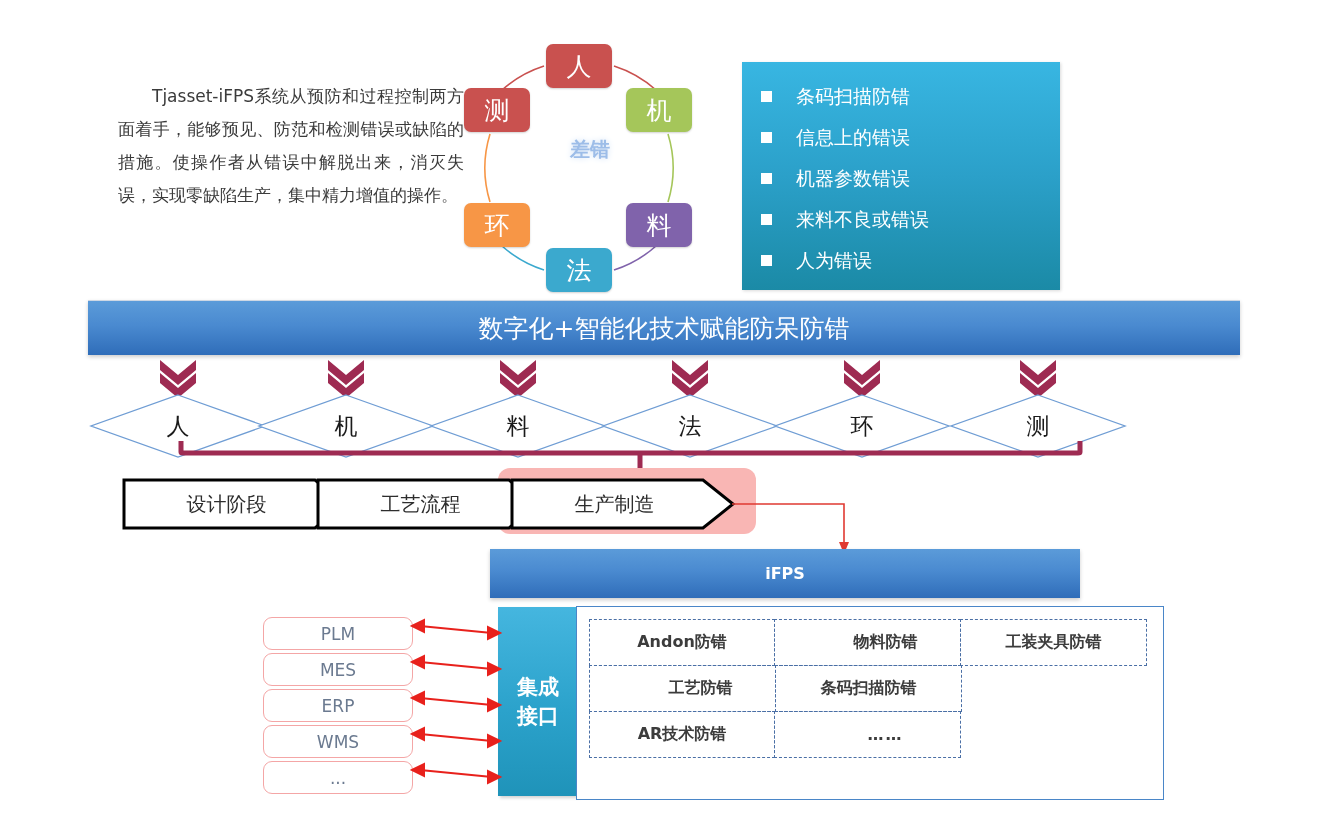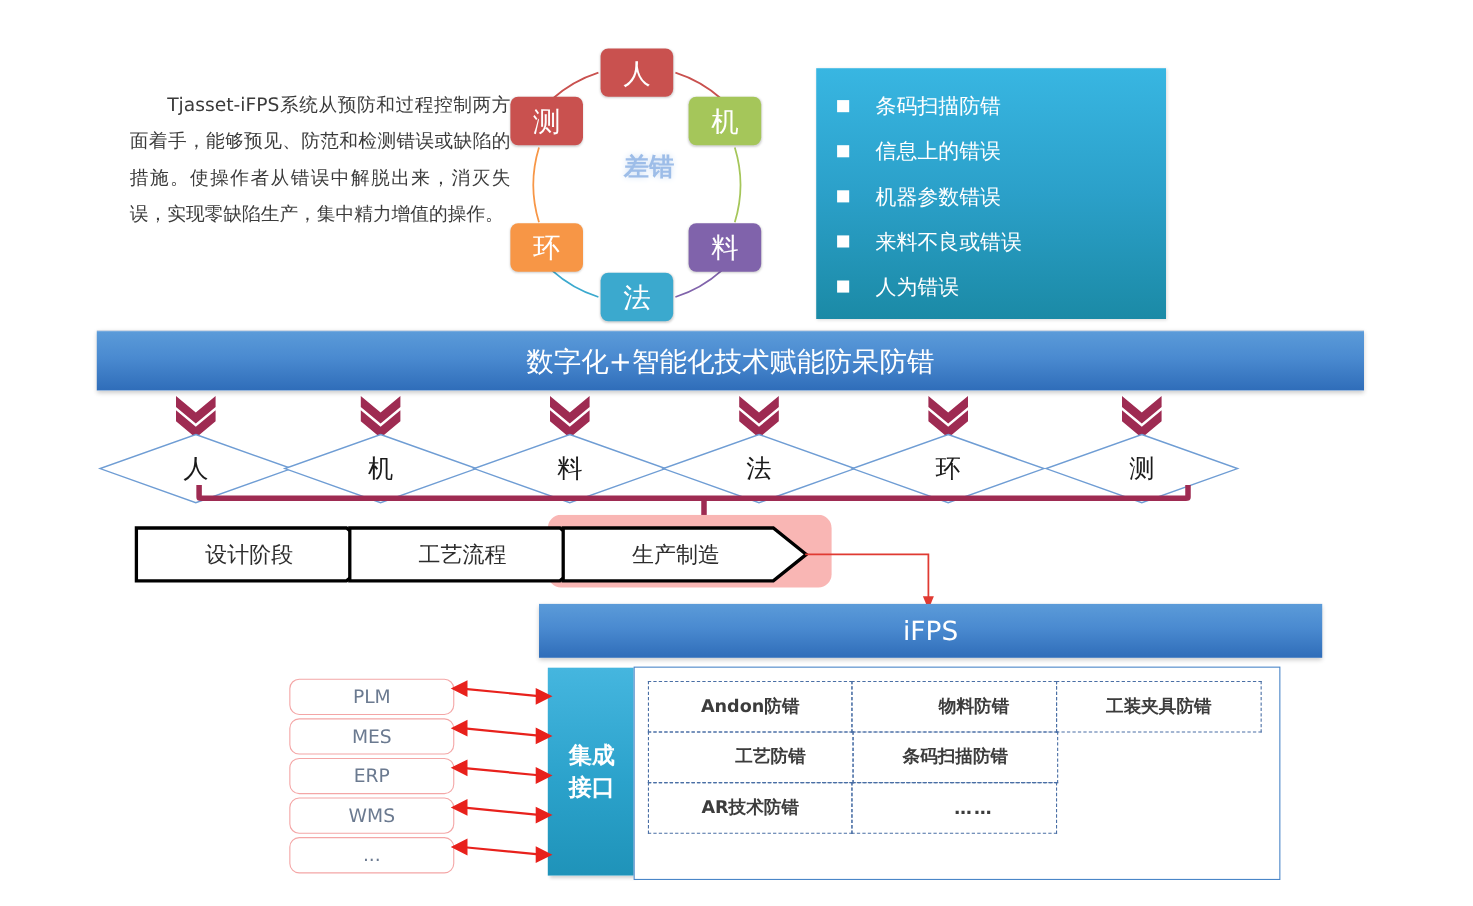"差错" #circle-center { font-size: 23px -> 20px }
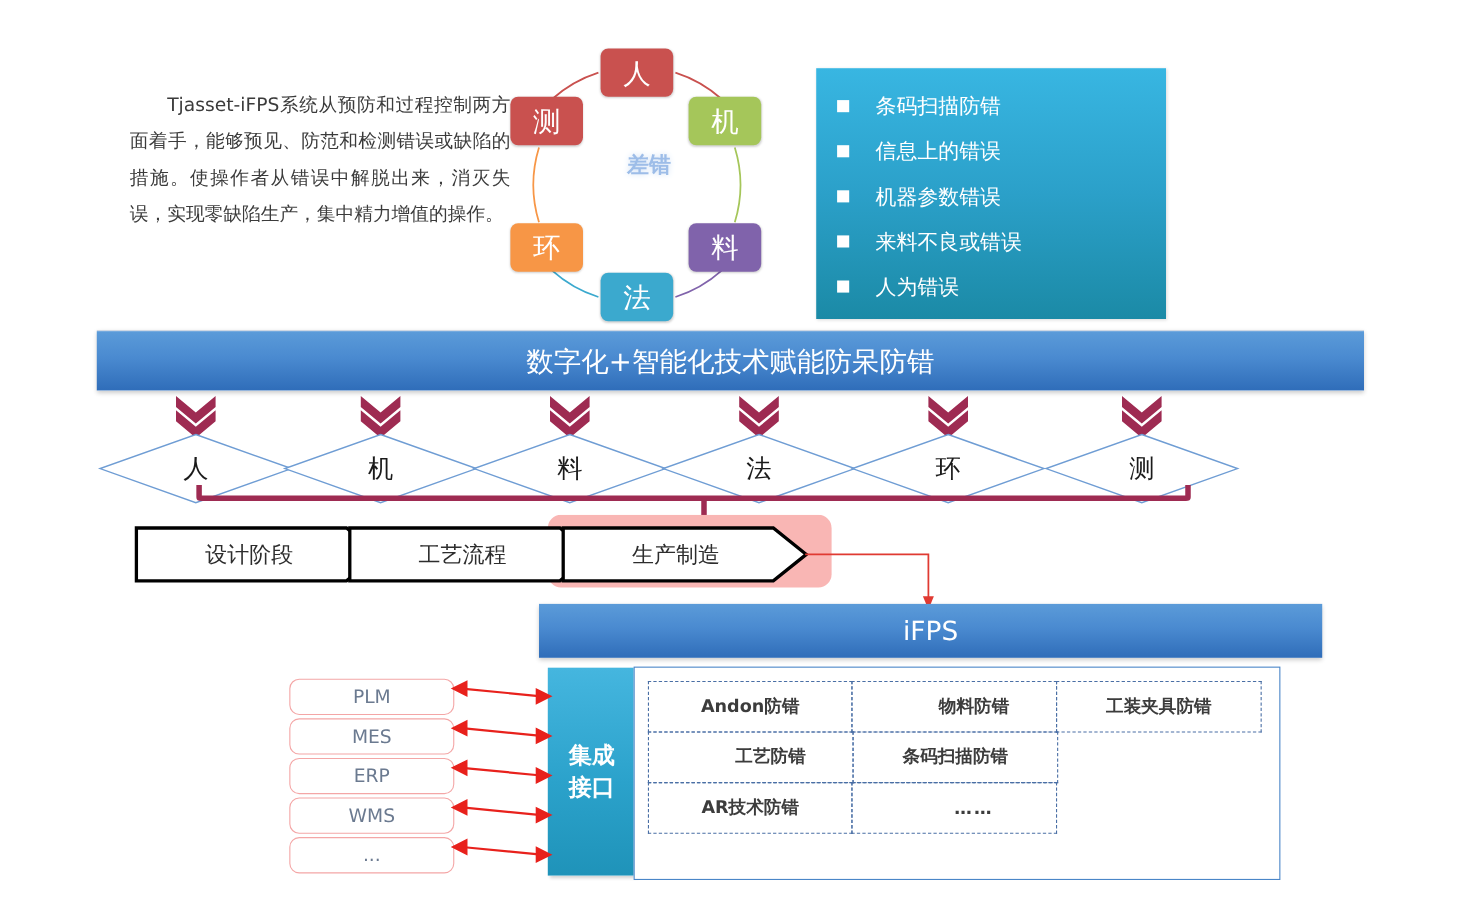"iFPS" #ifps-banner { font-size: 24px -> 16px; font-weight: 400 -> 700; width: 712px -> 590px }
